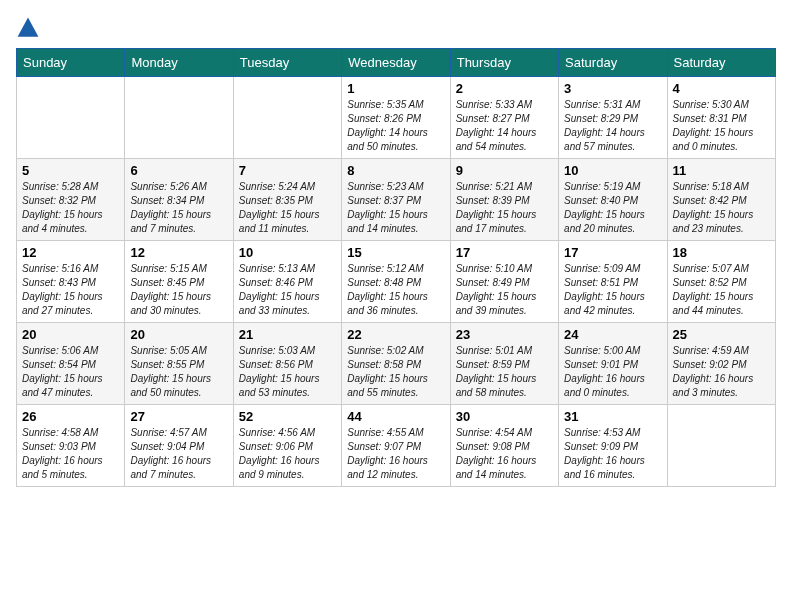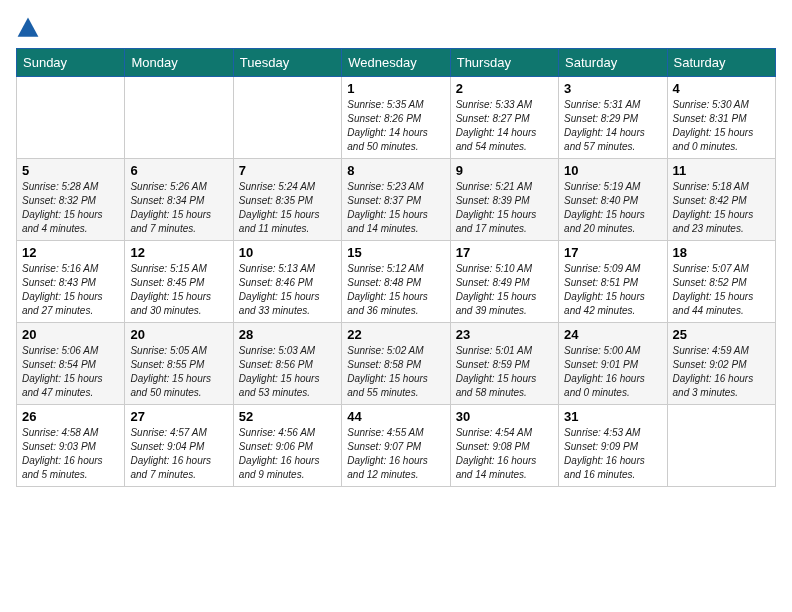"28" span.day-number { text: 28 -> 21 }
